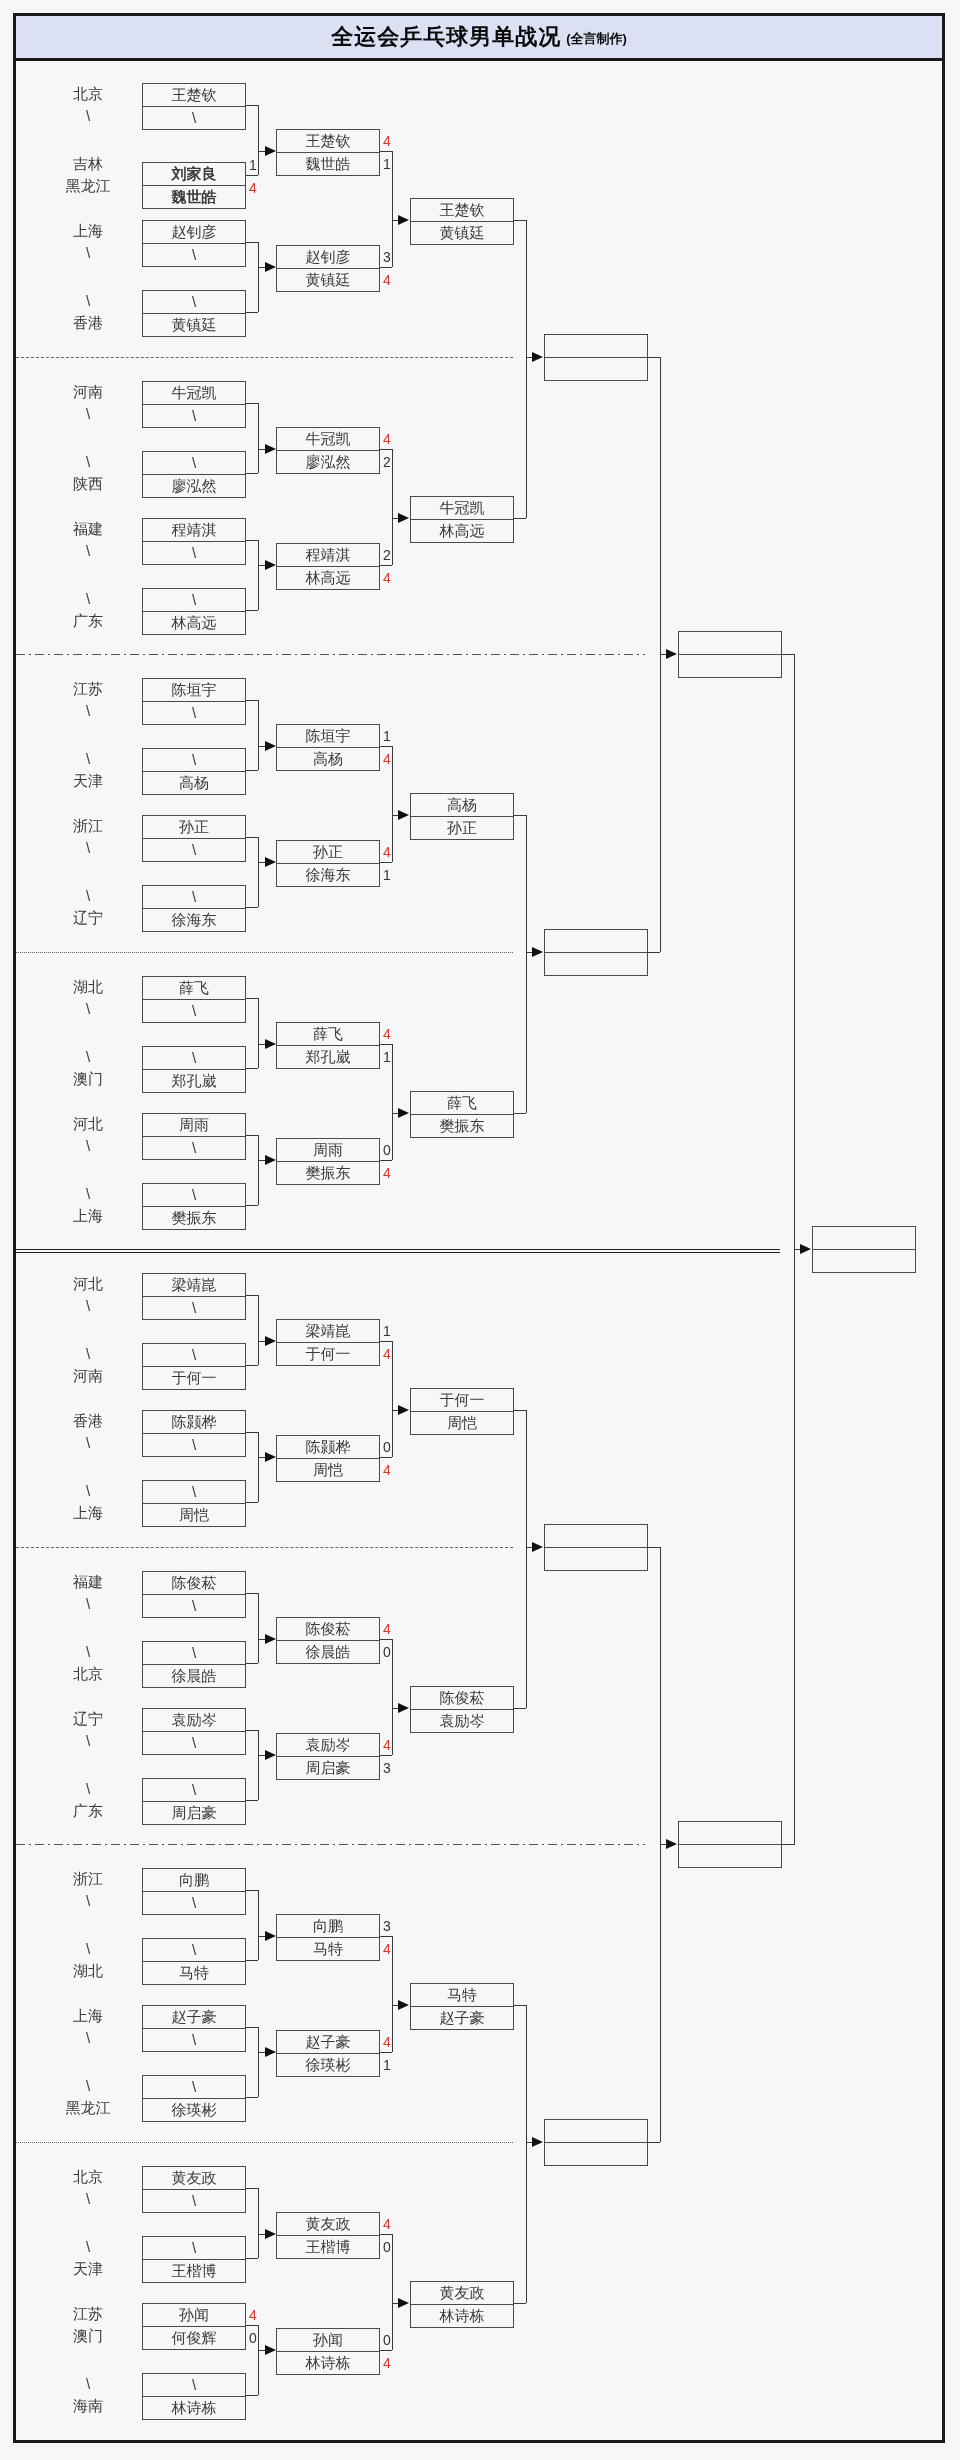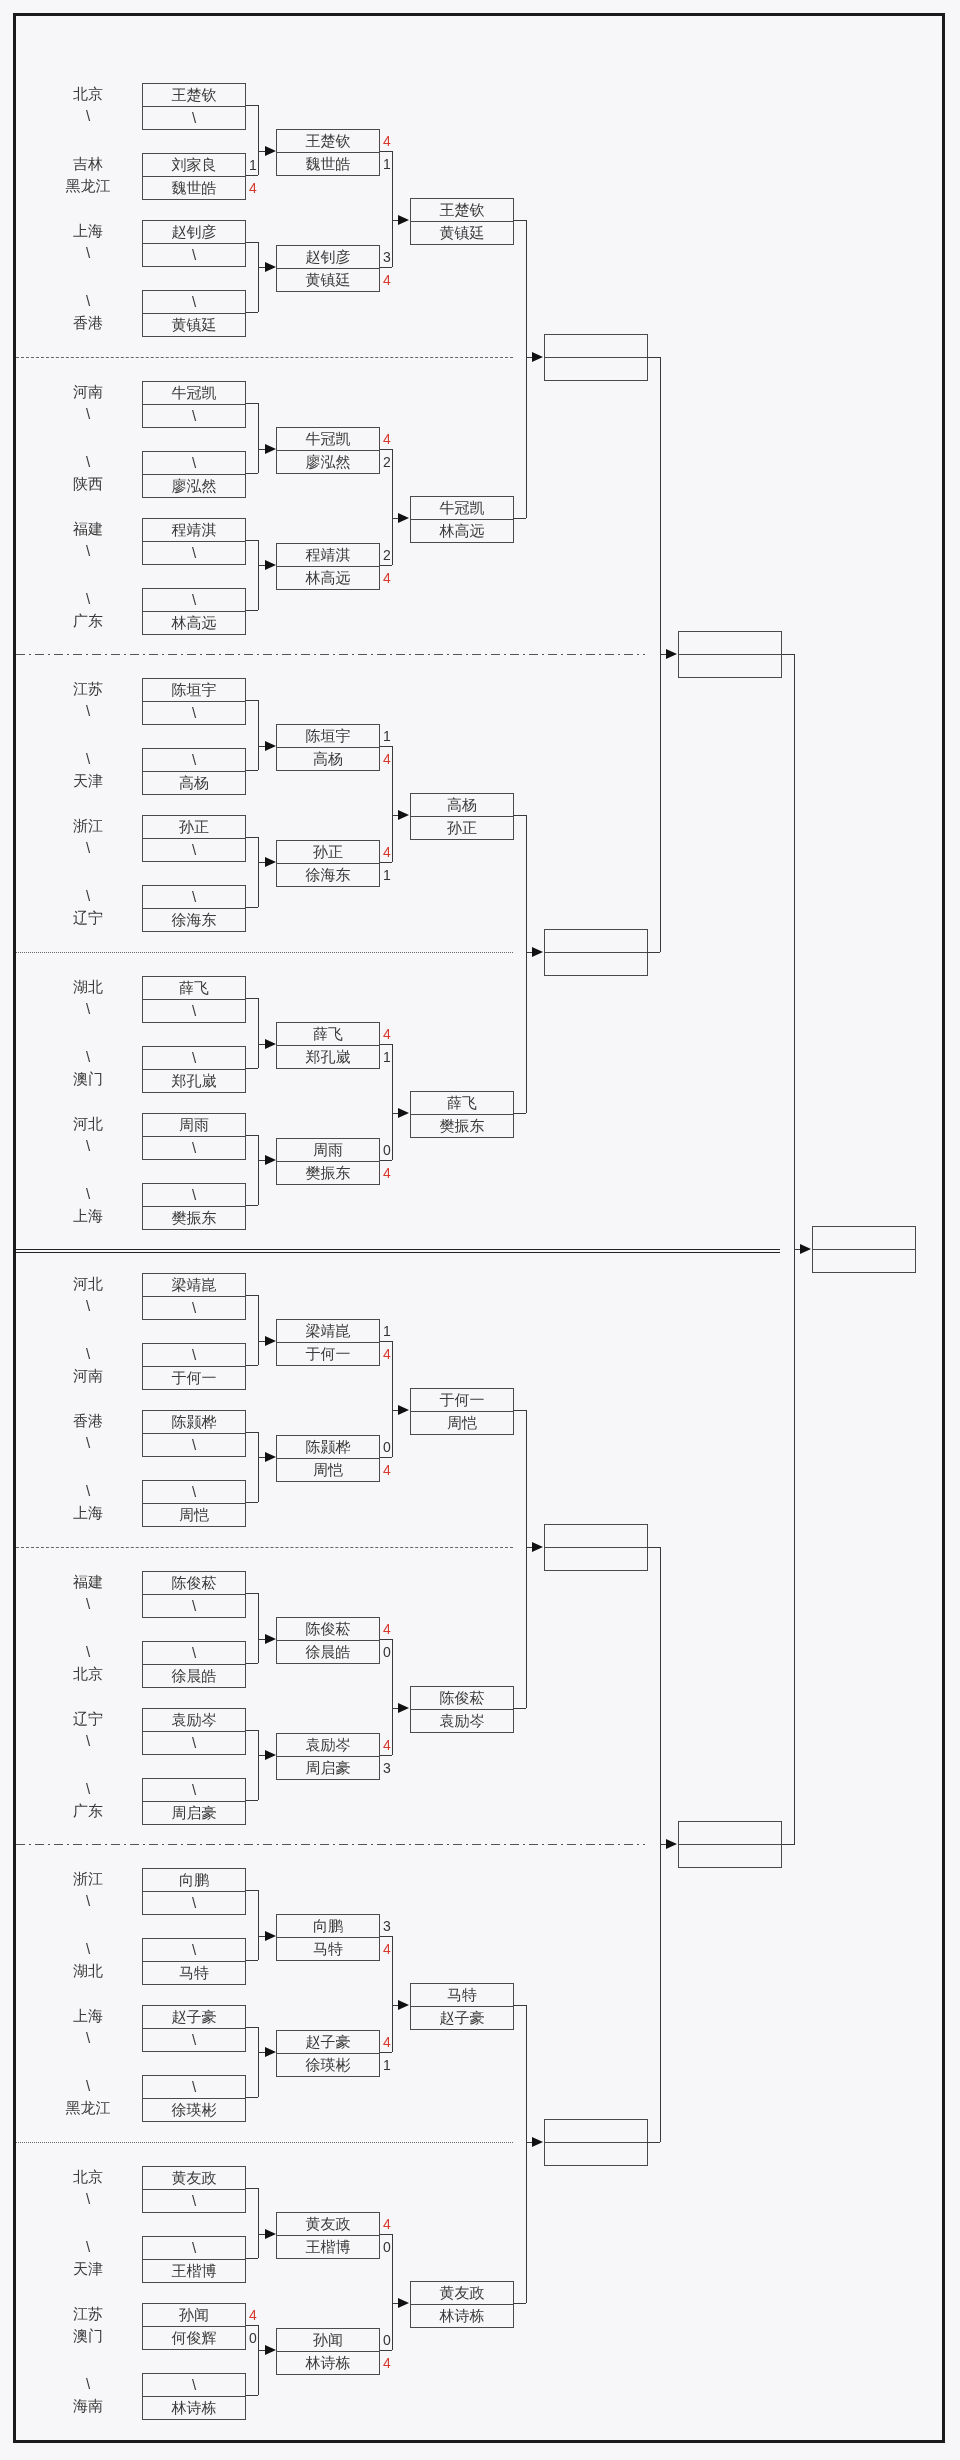"全运会乒乓球男单战况" div { html: none -> <div> <span>全运会乒乓球男单战况</span> <span>(全言制作)</span> </div> }
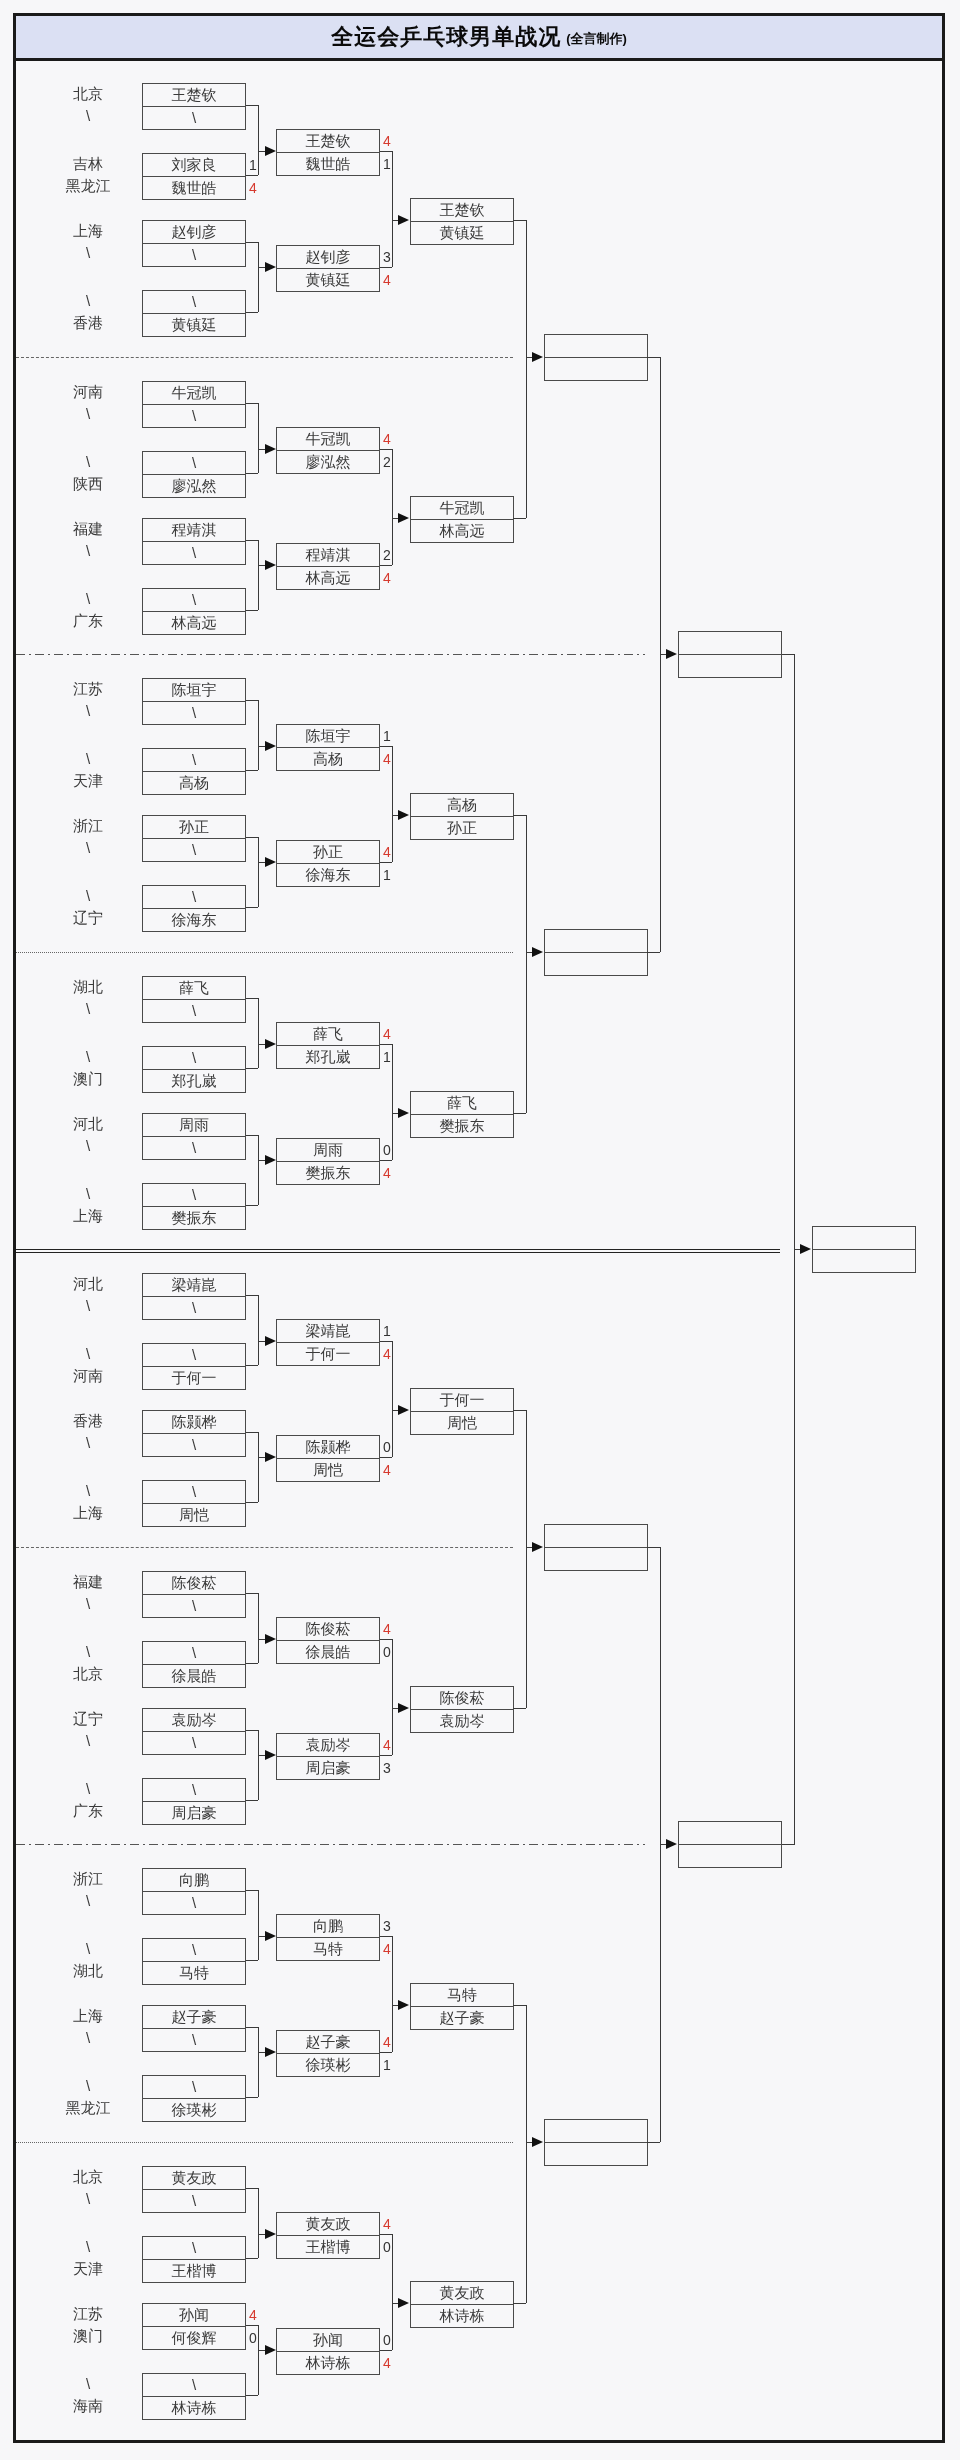"刘家良" div.mbox { font-weight: none -> bold; top: 153px -> 162px }
